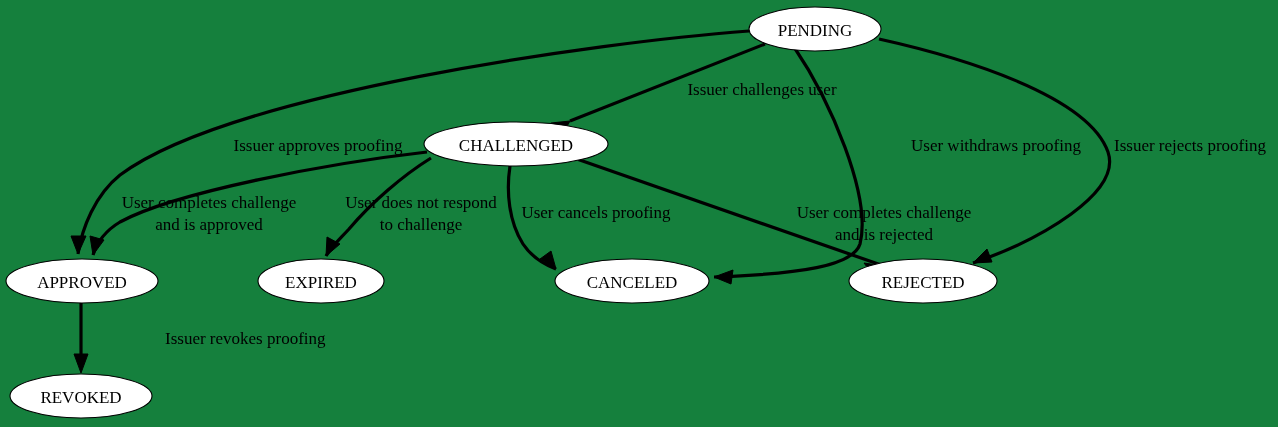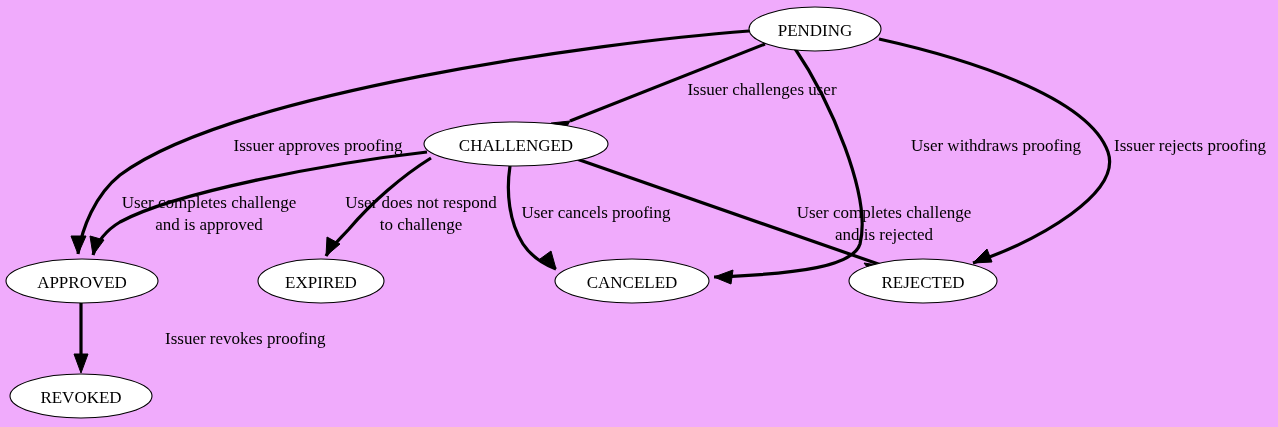"PENDING" #diagram-root { background: #f0abfc -> #15803d }
